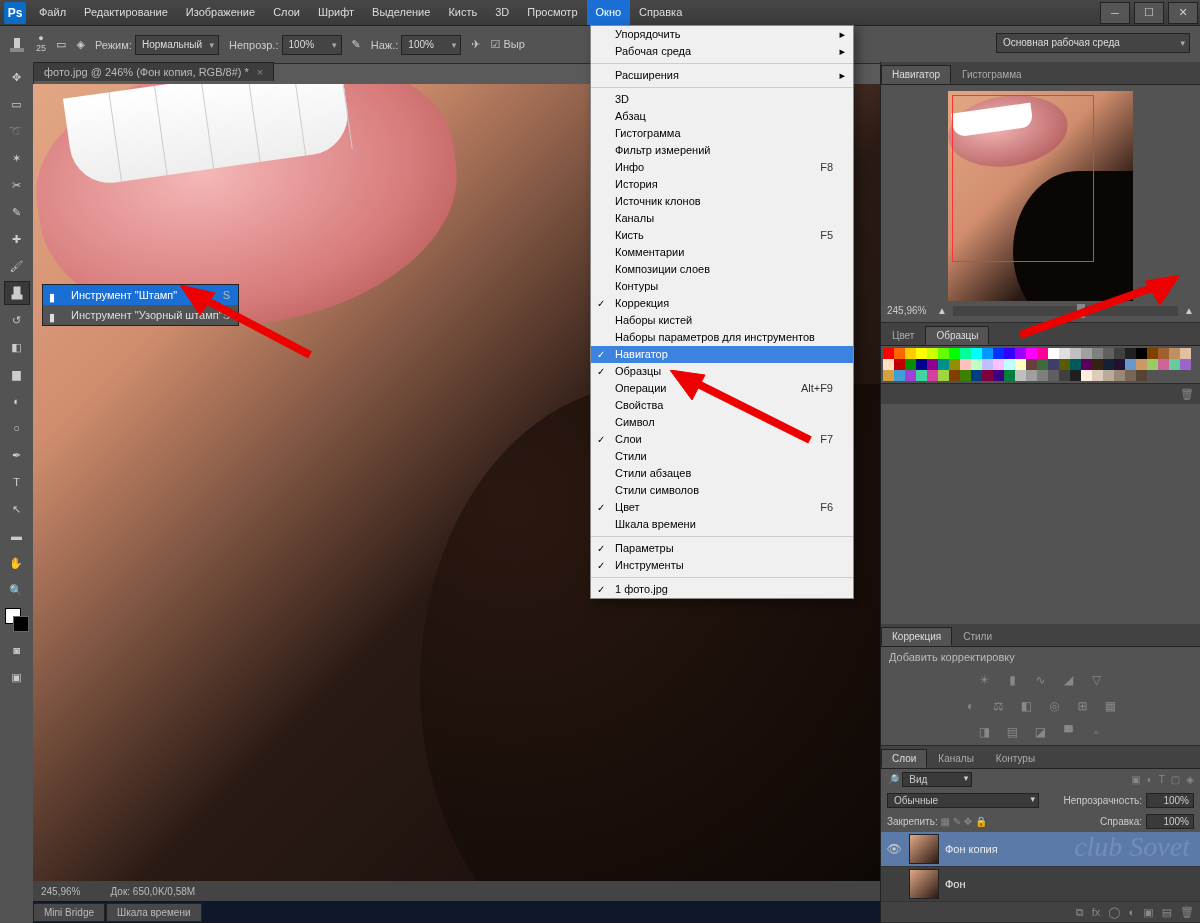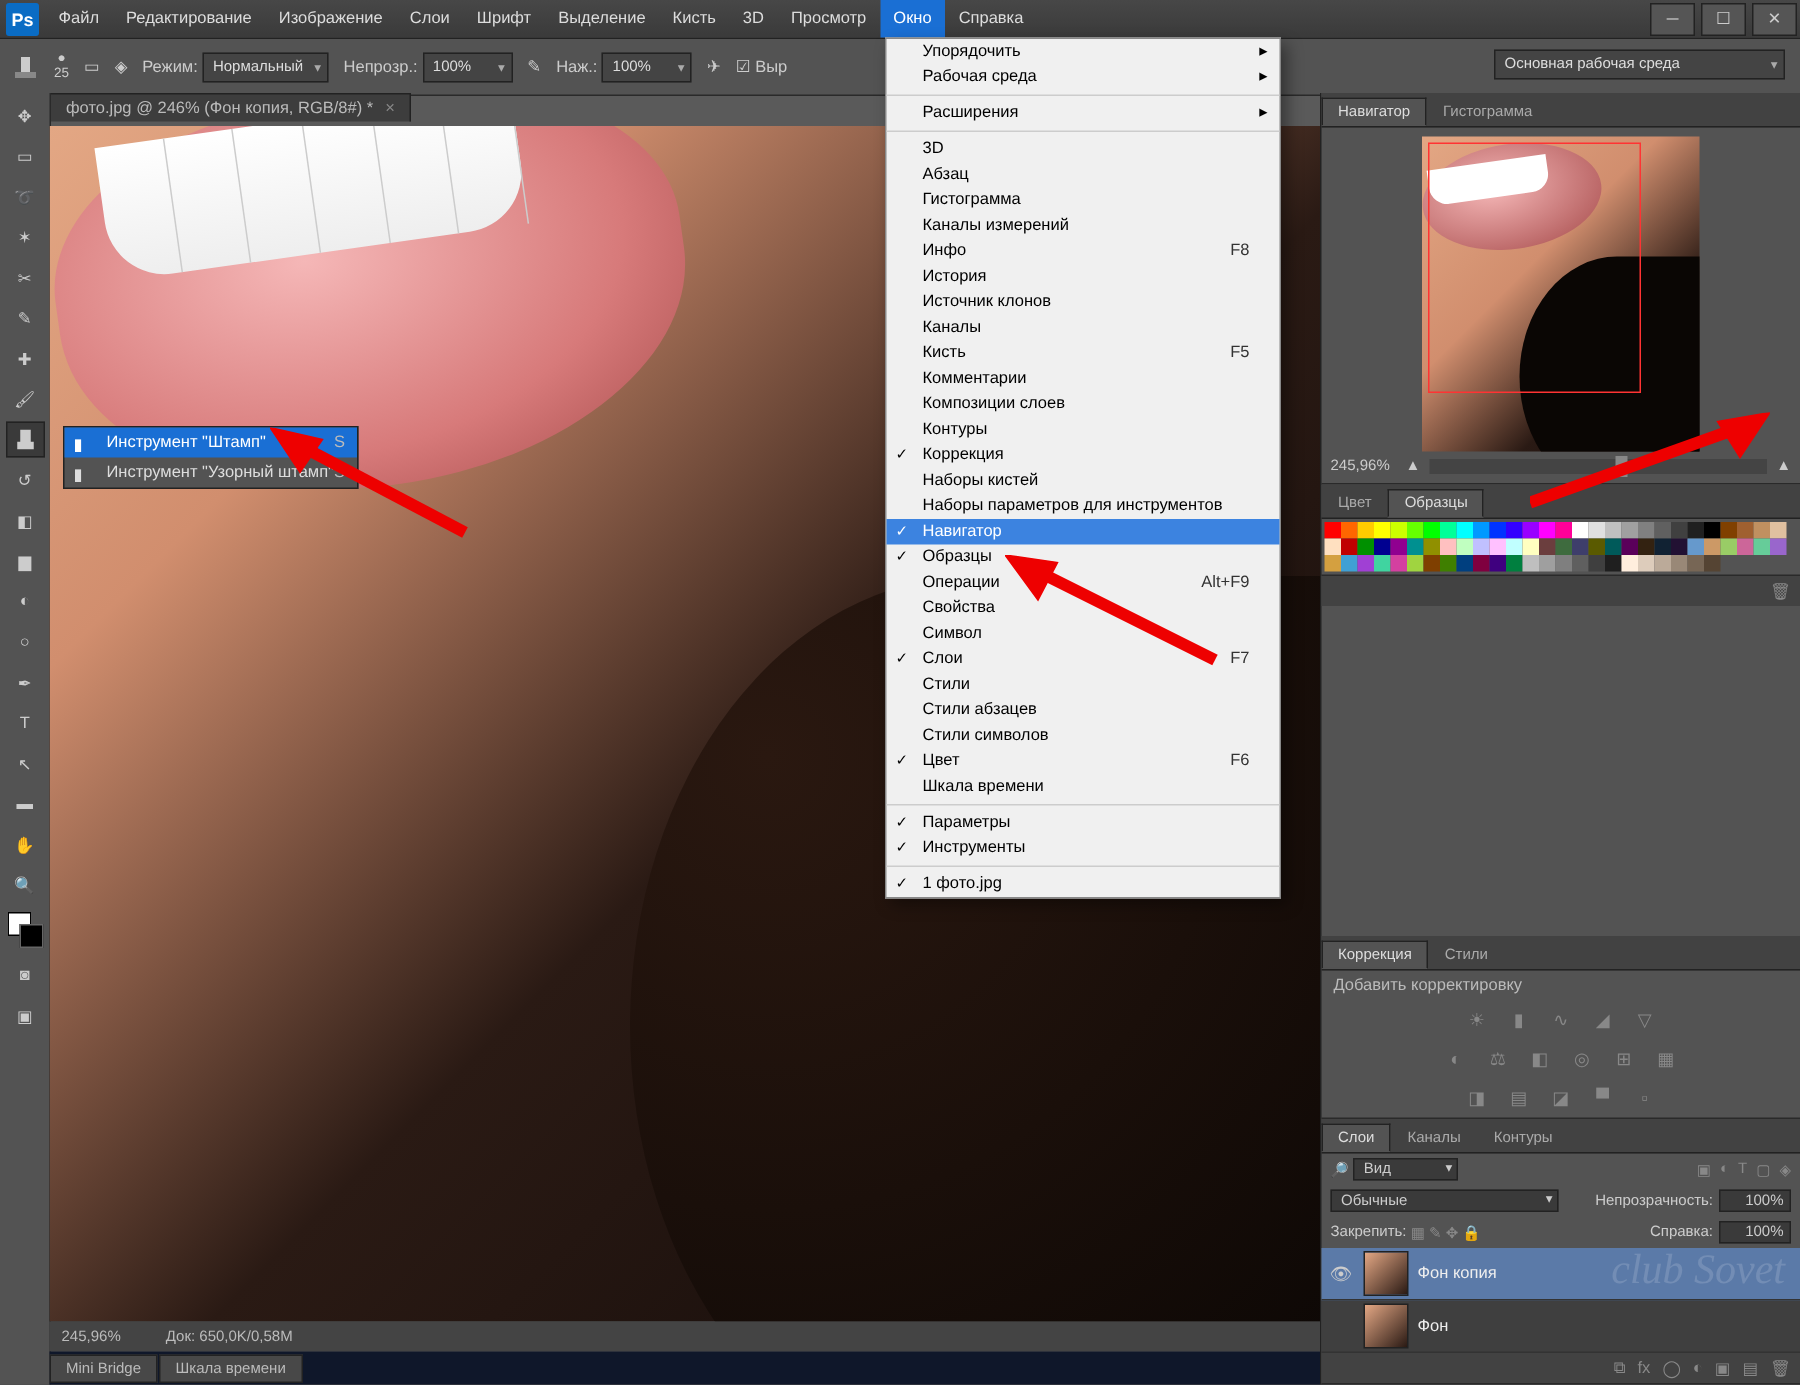"Каналы измерений" span { text: Каналы -> Фильтр }
